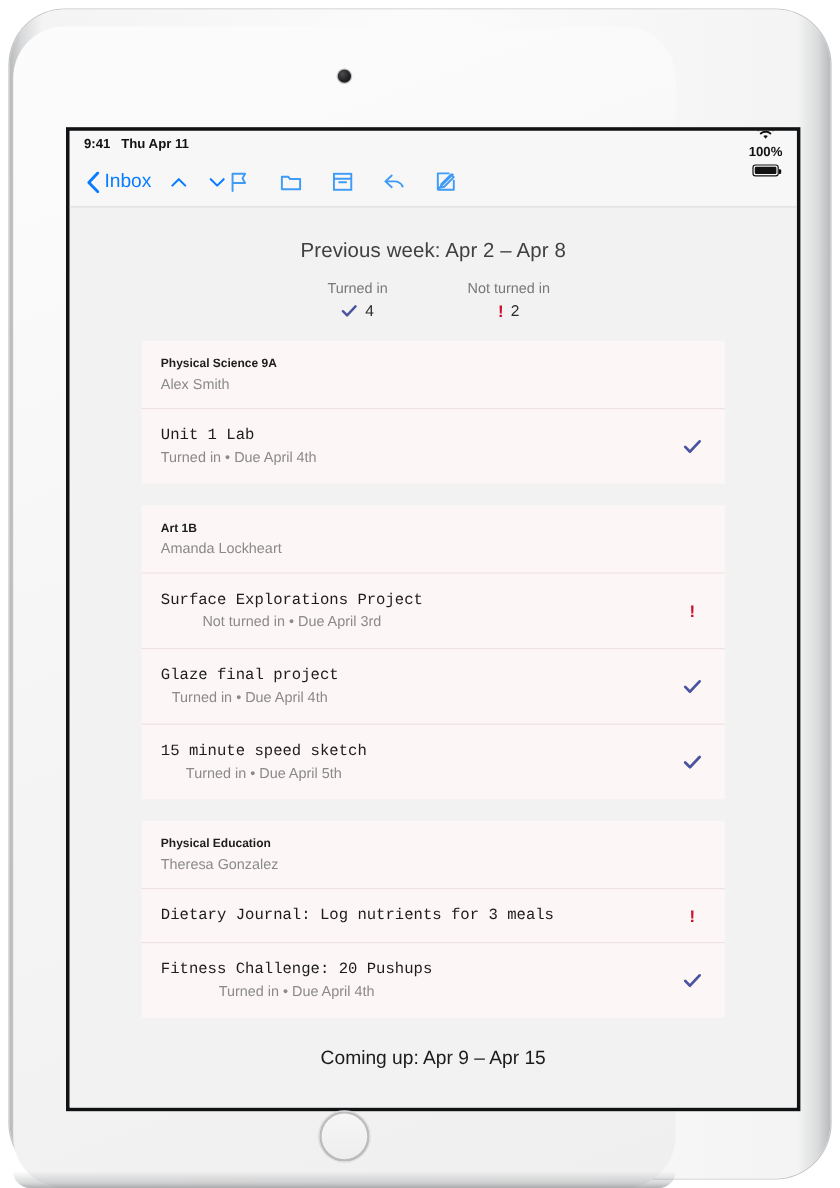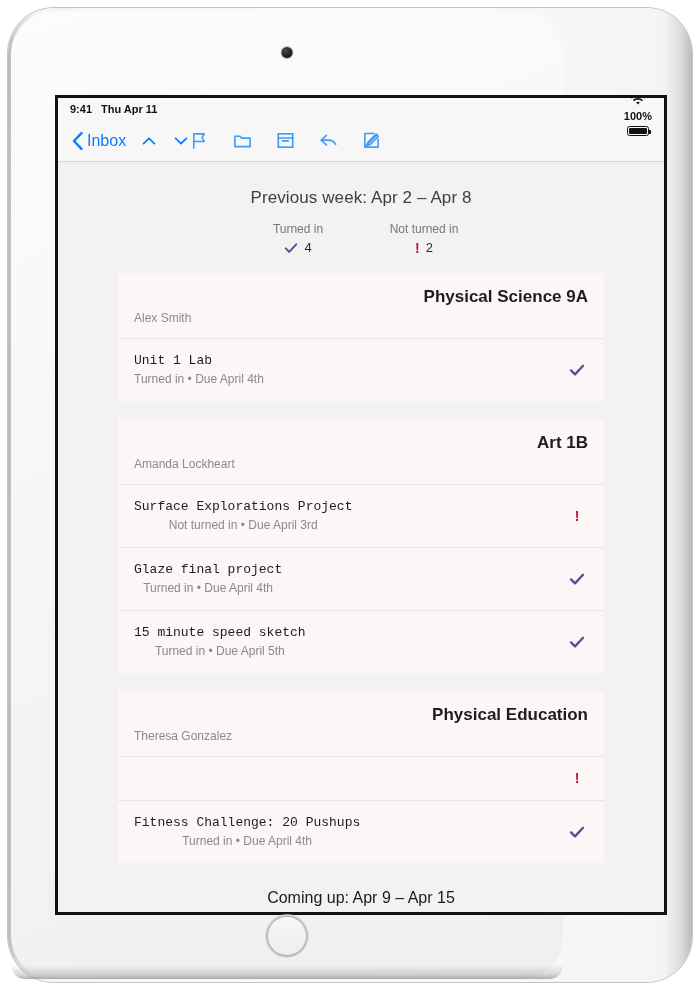"9:41" #device-body { top: 3px -> 14px }
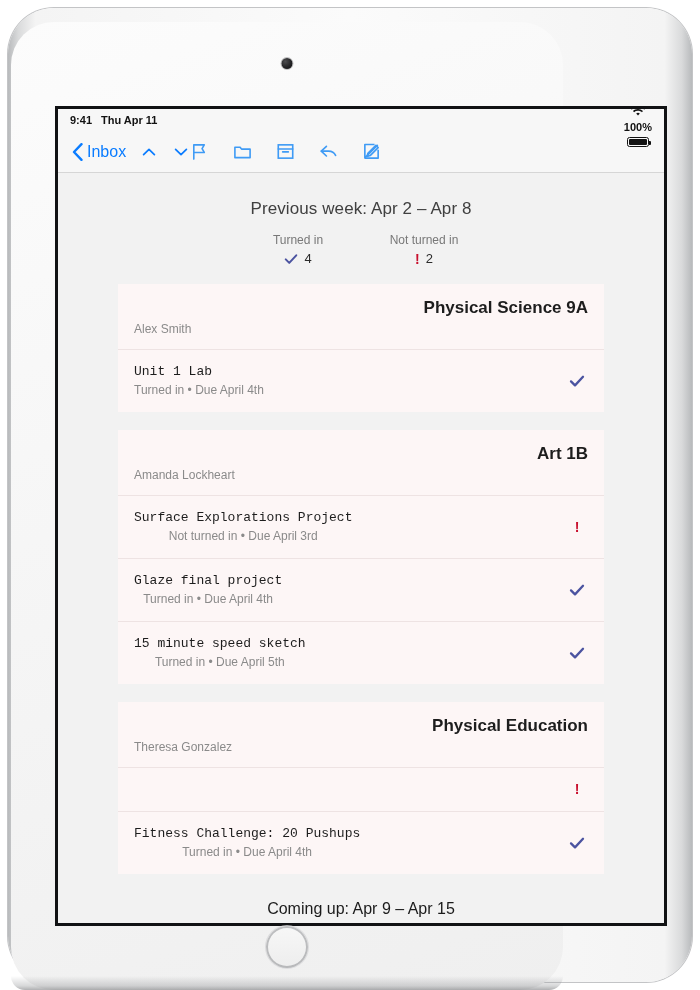"Physical Science 9A" .class-name { font-size: 17px -> 10px; text-align: right -> none }
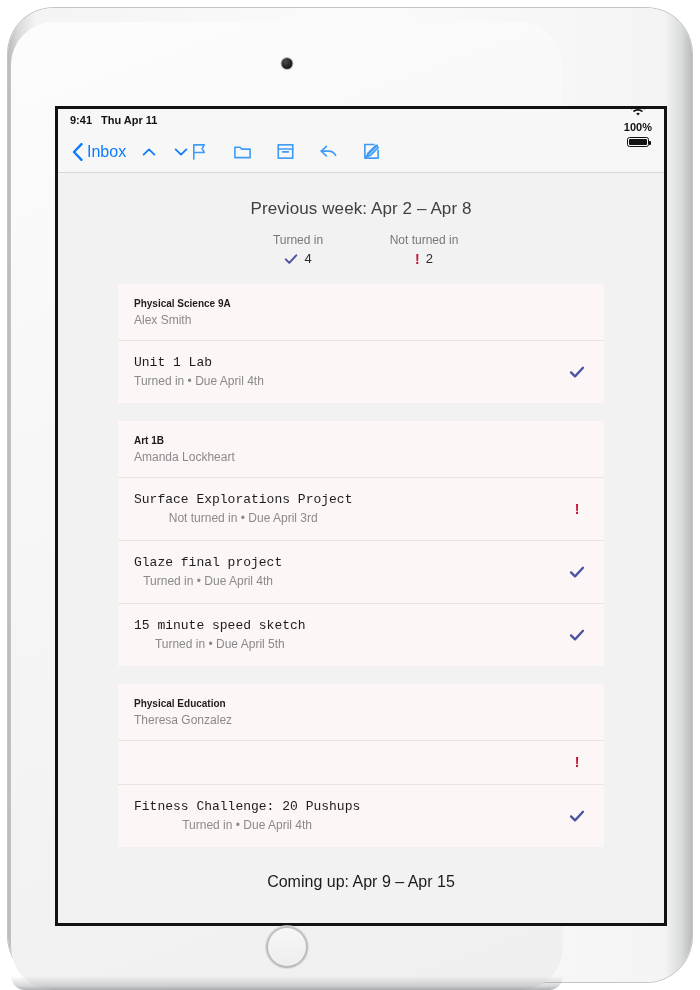"Dietary Journal: Log nutrients for" div.a-title { html: none -> <div>Dietary Journal: Log nutrients for 3 meals</div> }
